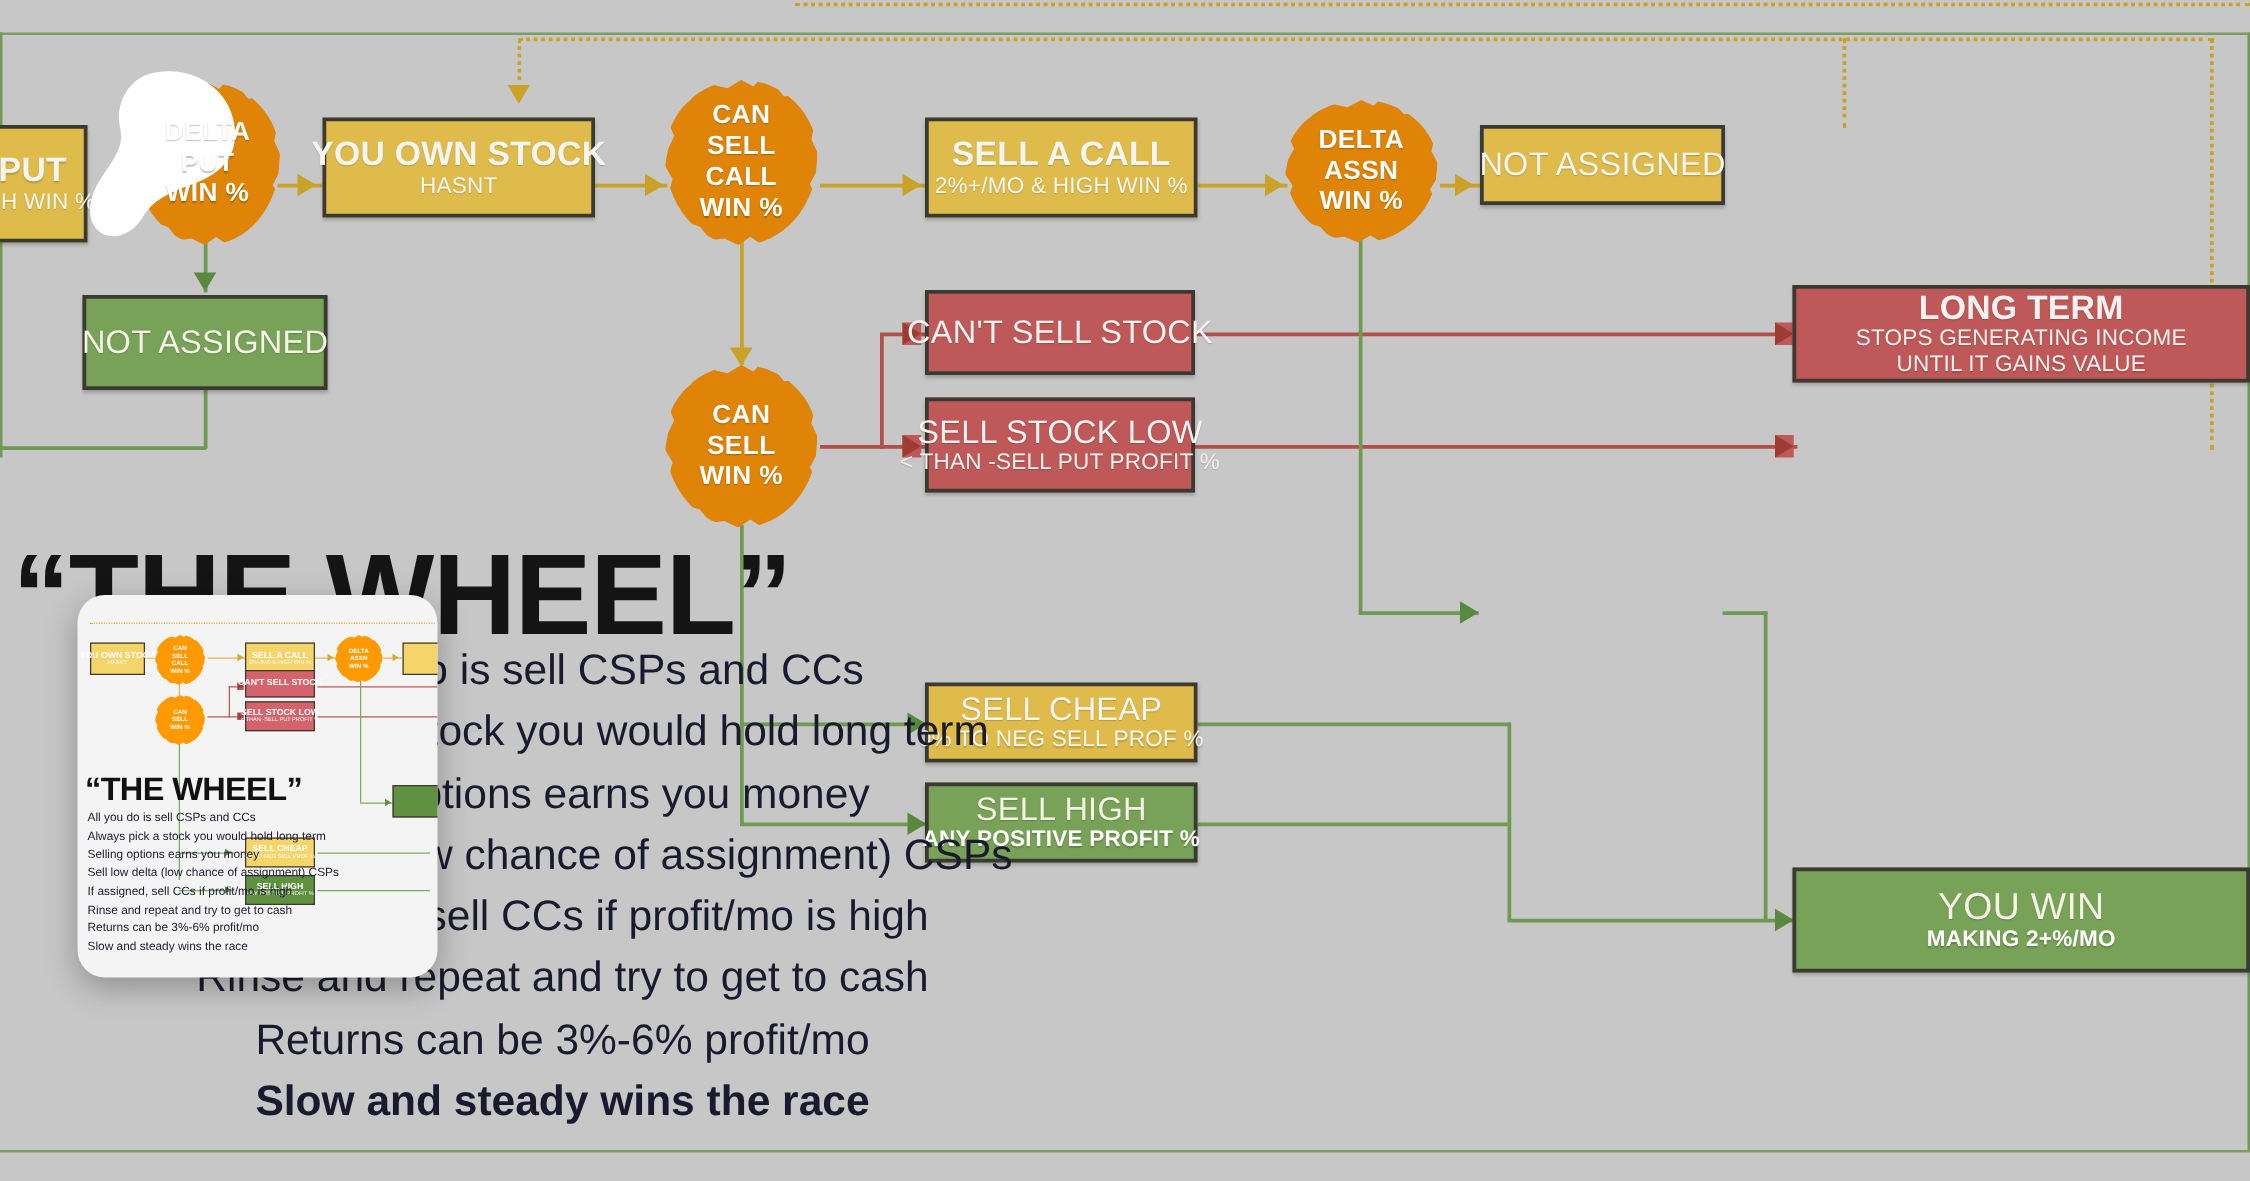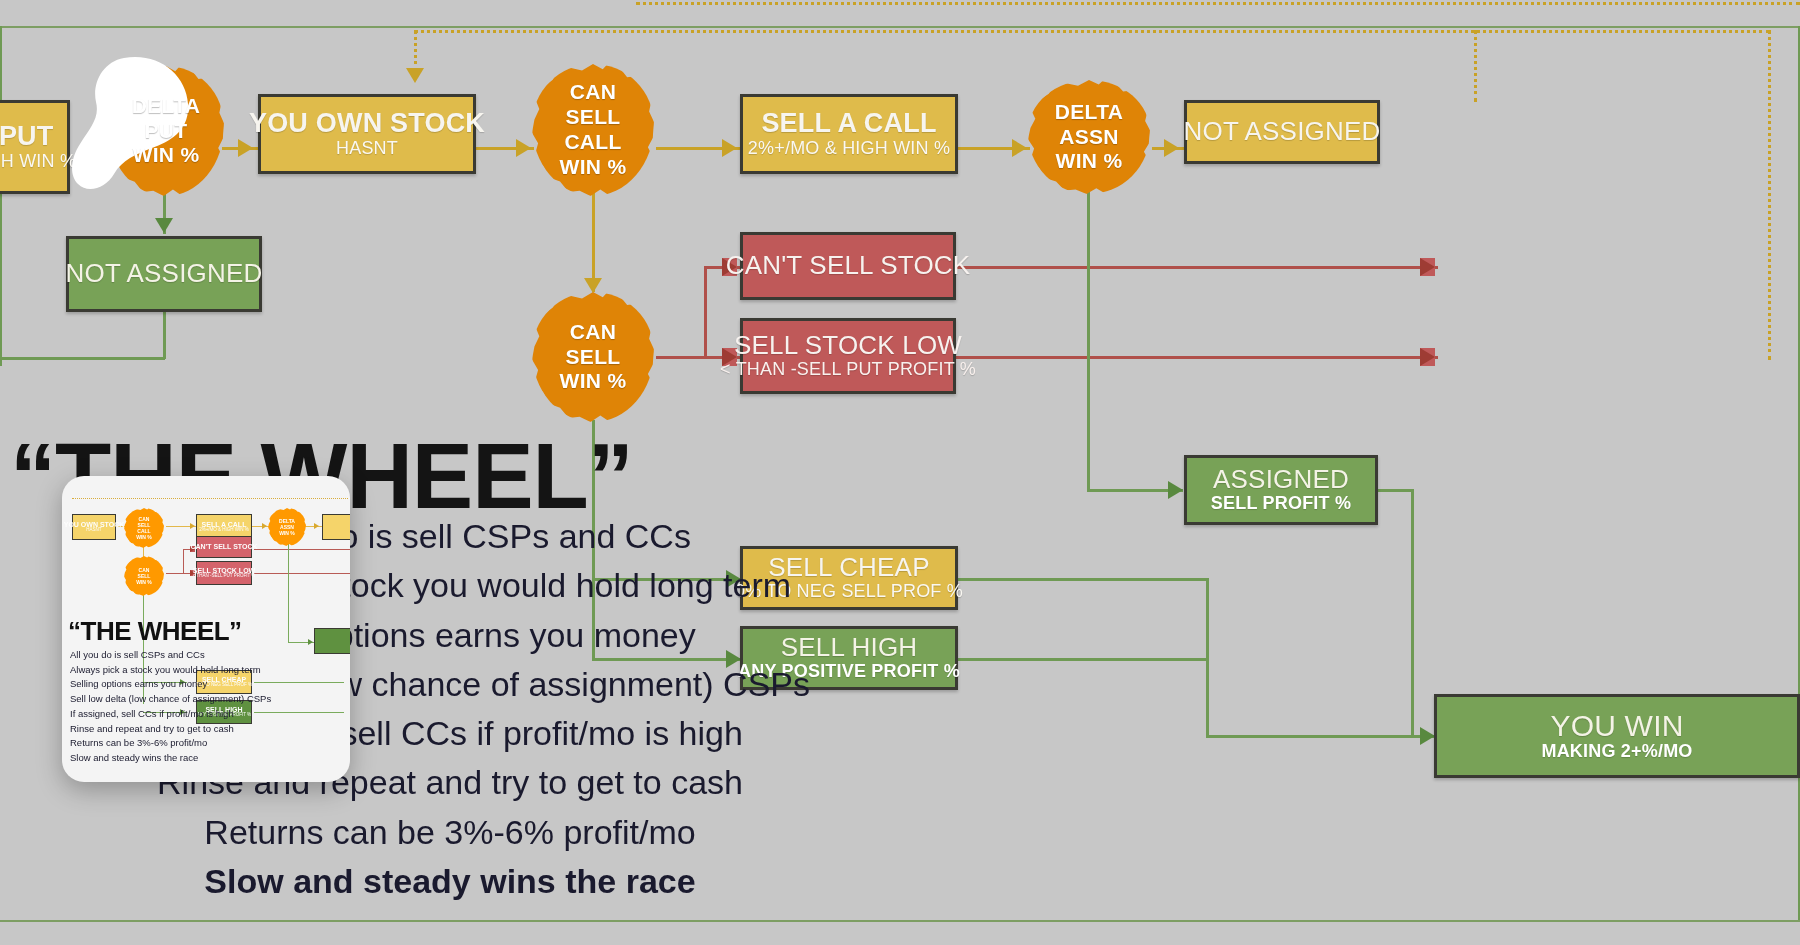"LONG TERM" div.node { html: none -> <div> <div>LONG TERM</div> <div>STOPS GENERATING INCOME</div> <div>UNTIL IT GAINS VALUE</div> </div> }
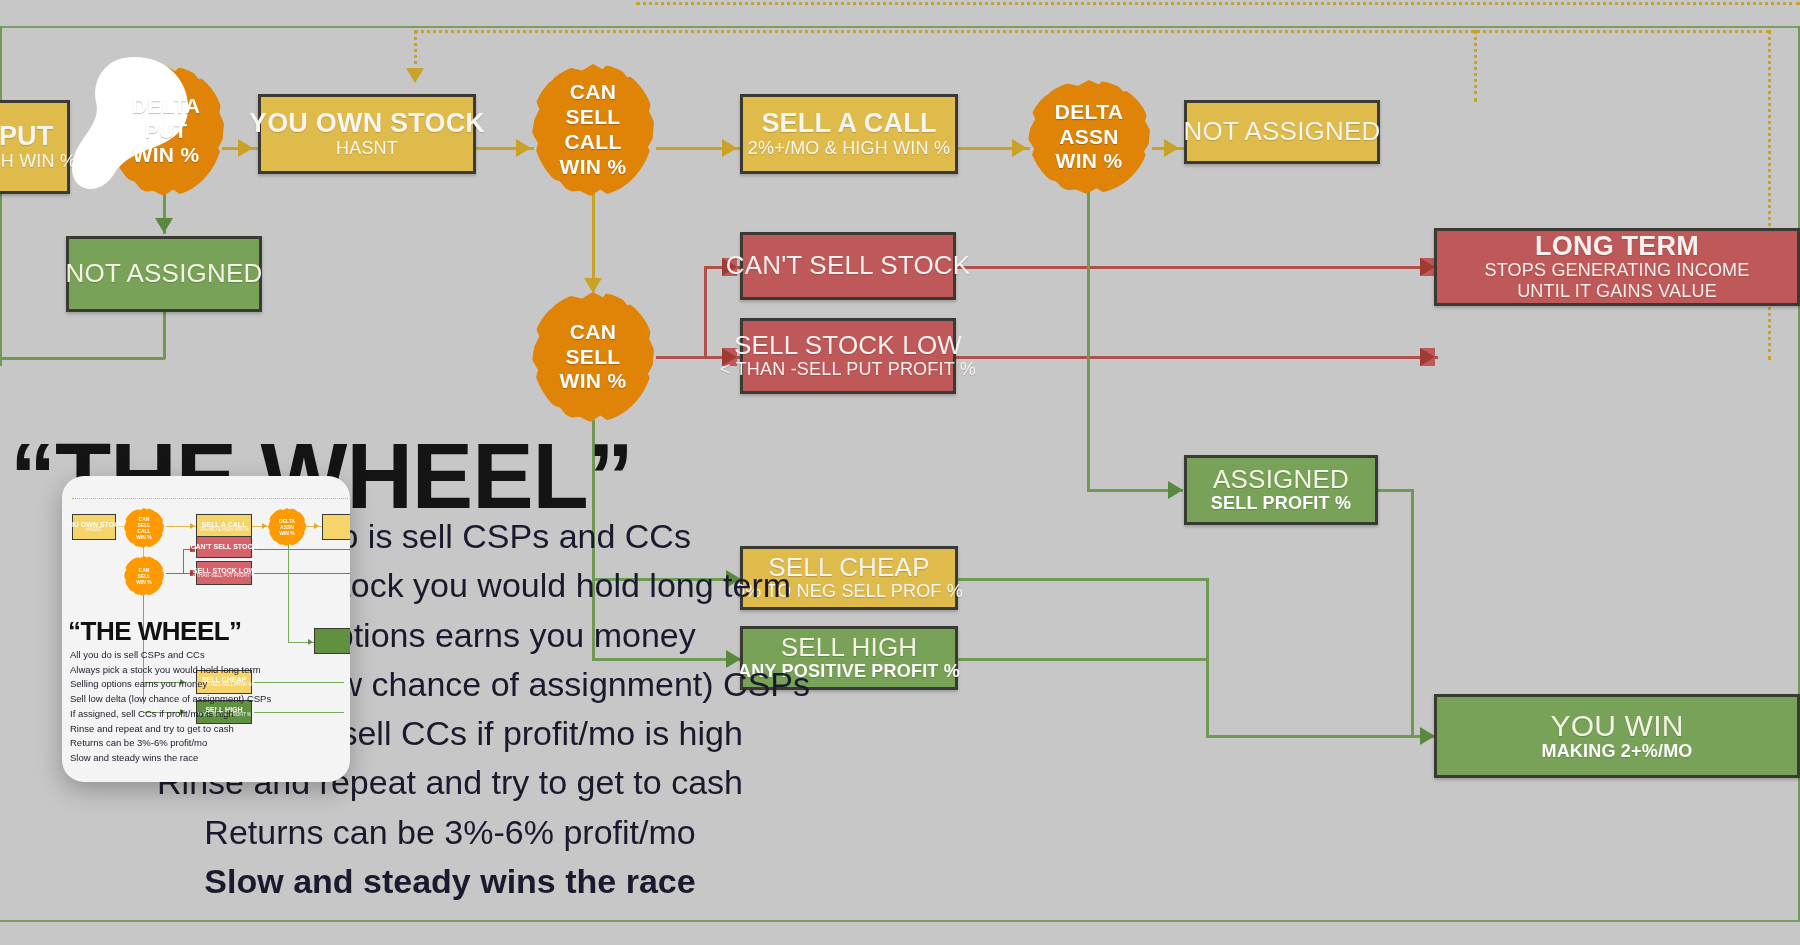"ASSIGNED" div.node { html: <div> <div>ASSIGNED</div> <div>SELL PROFIT %</div> </div> -> none }
